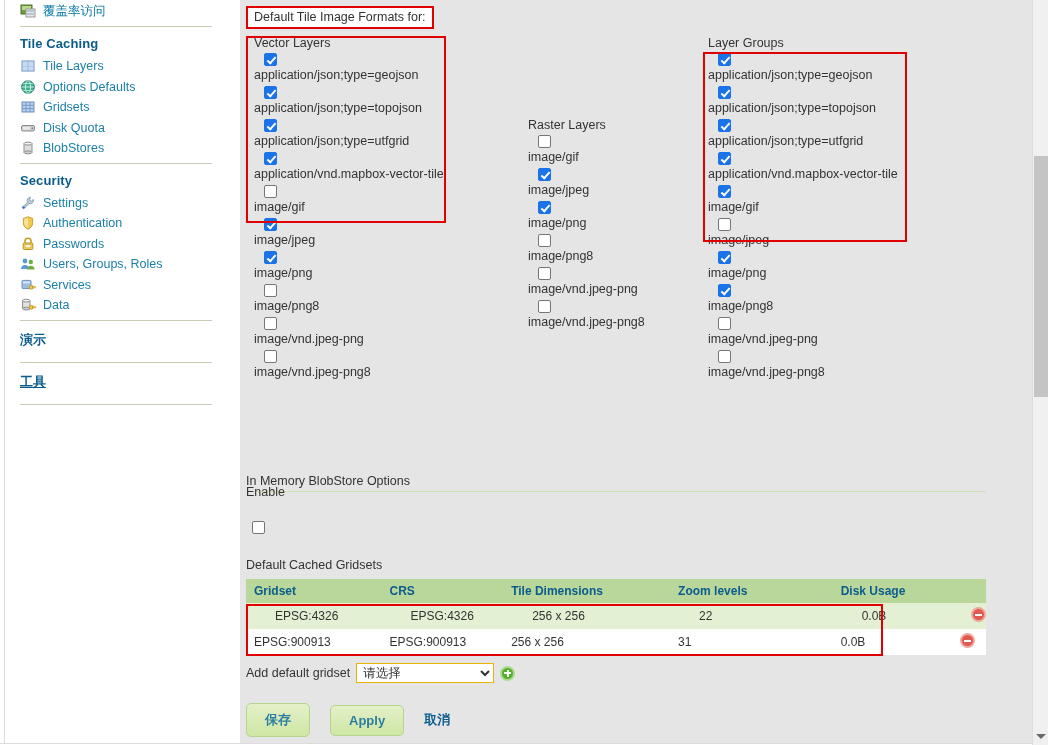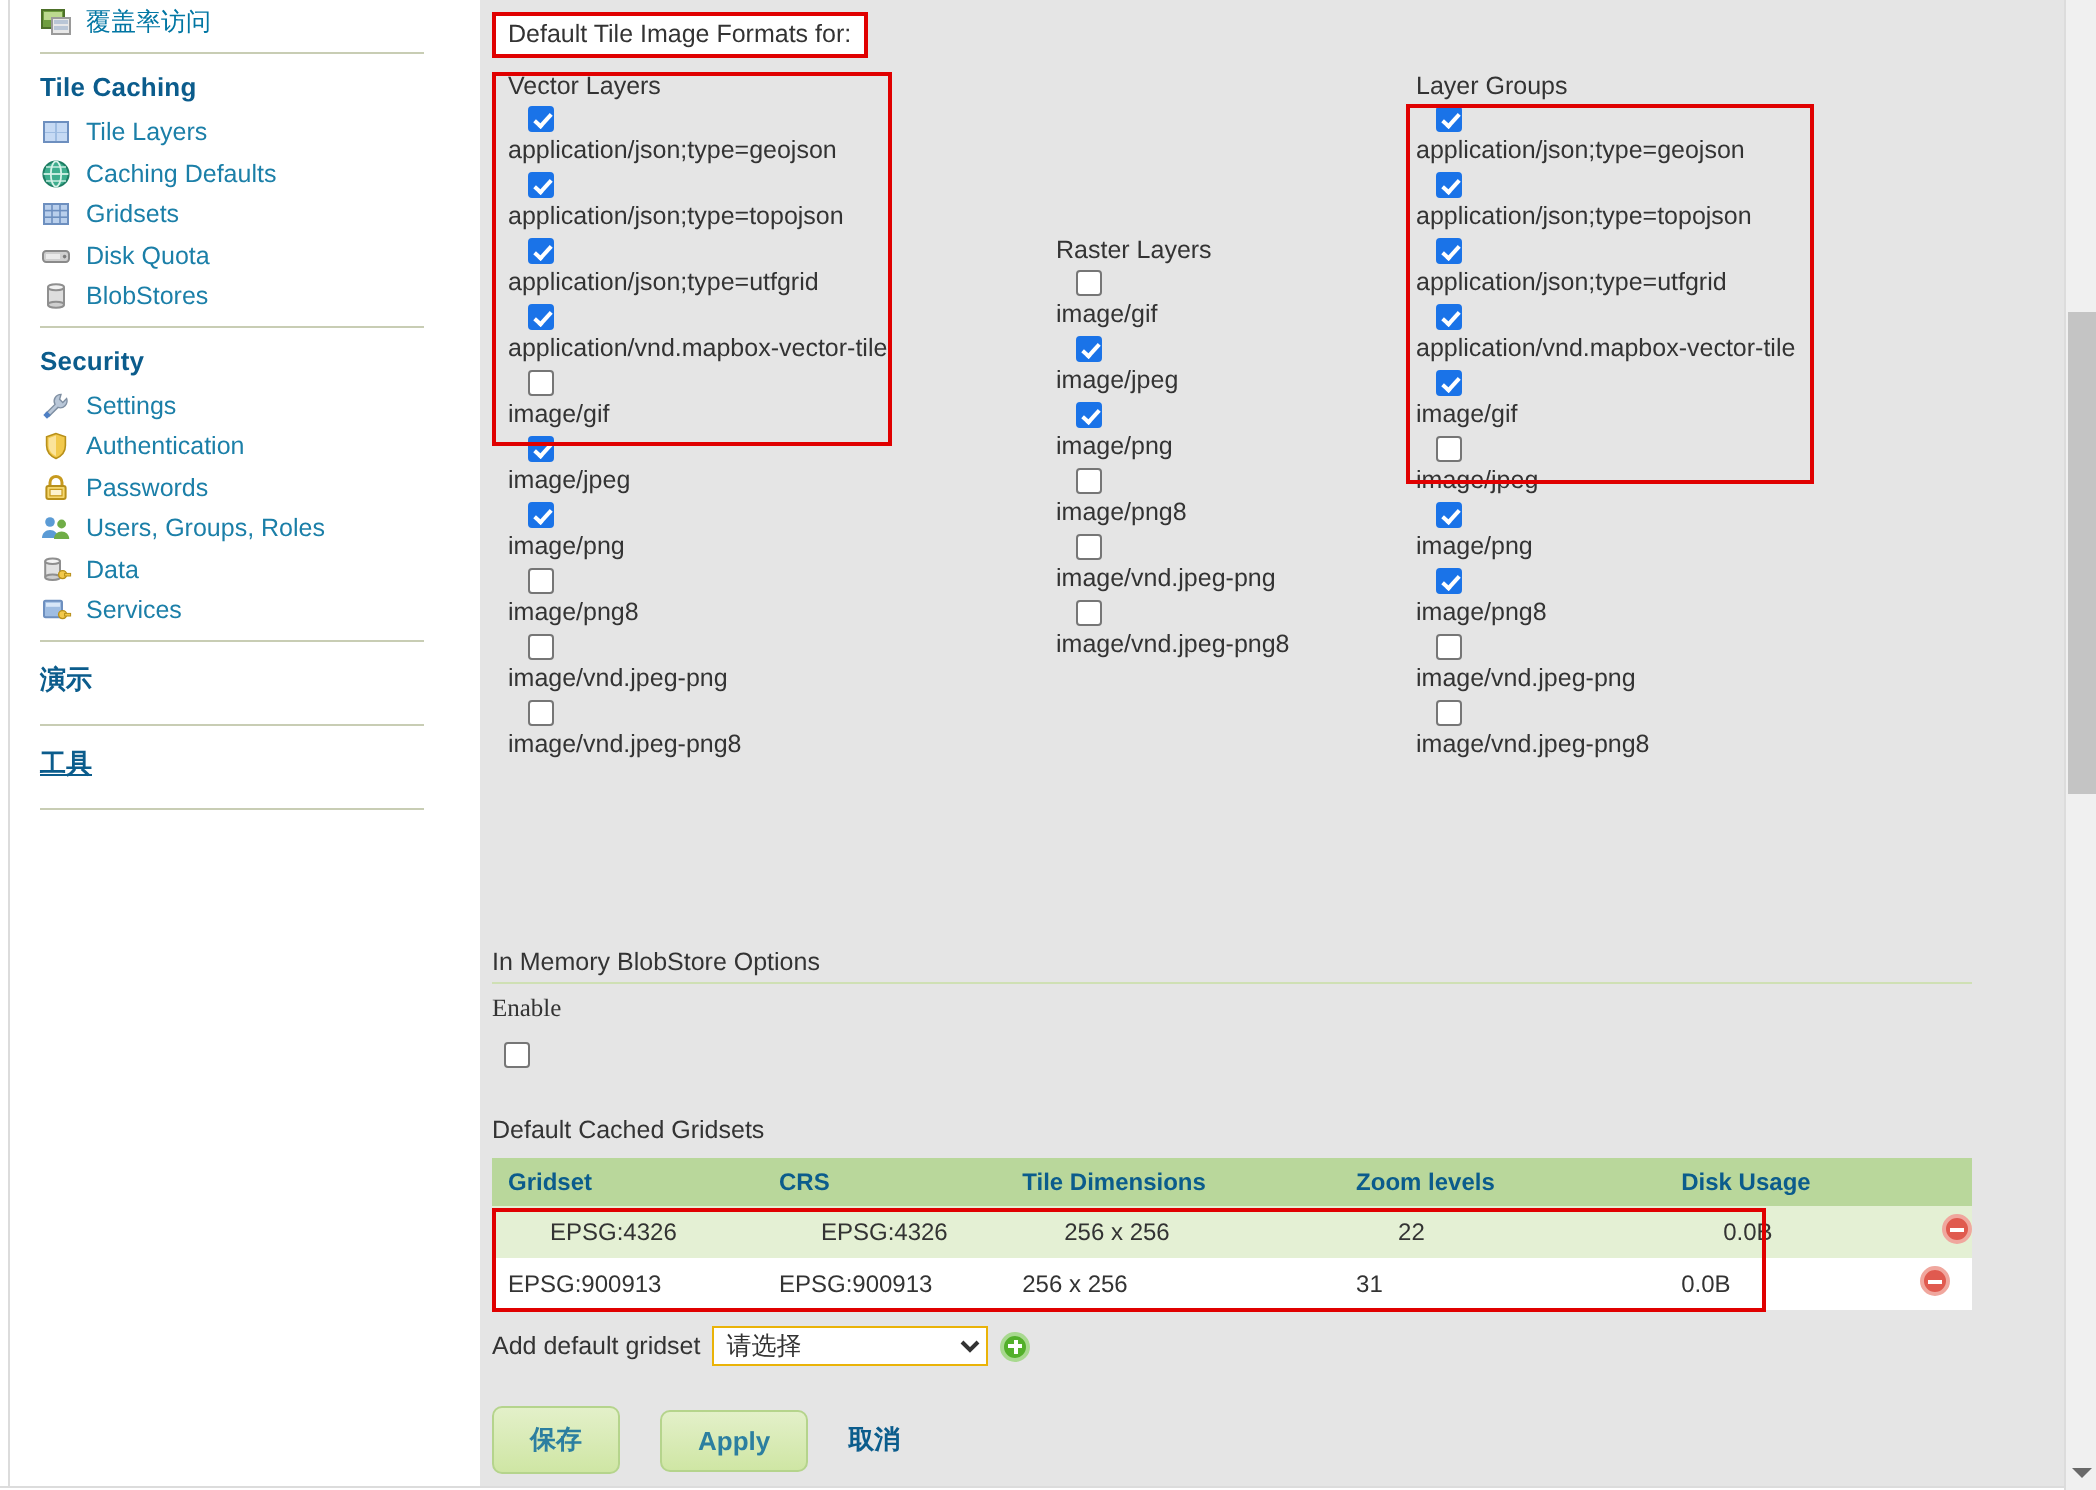"Caching Defaults" span.sb-label { text: Caching -> Options }
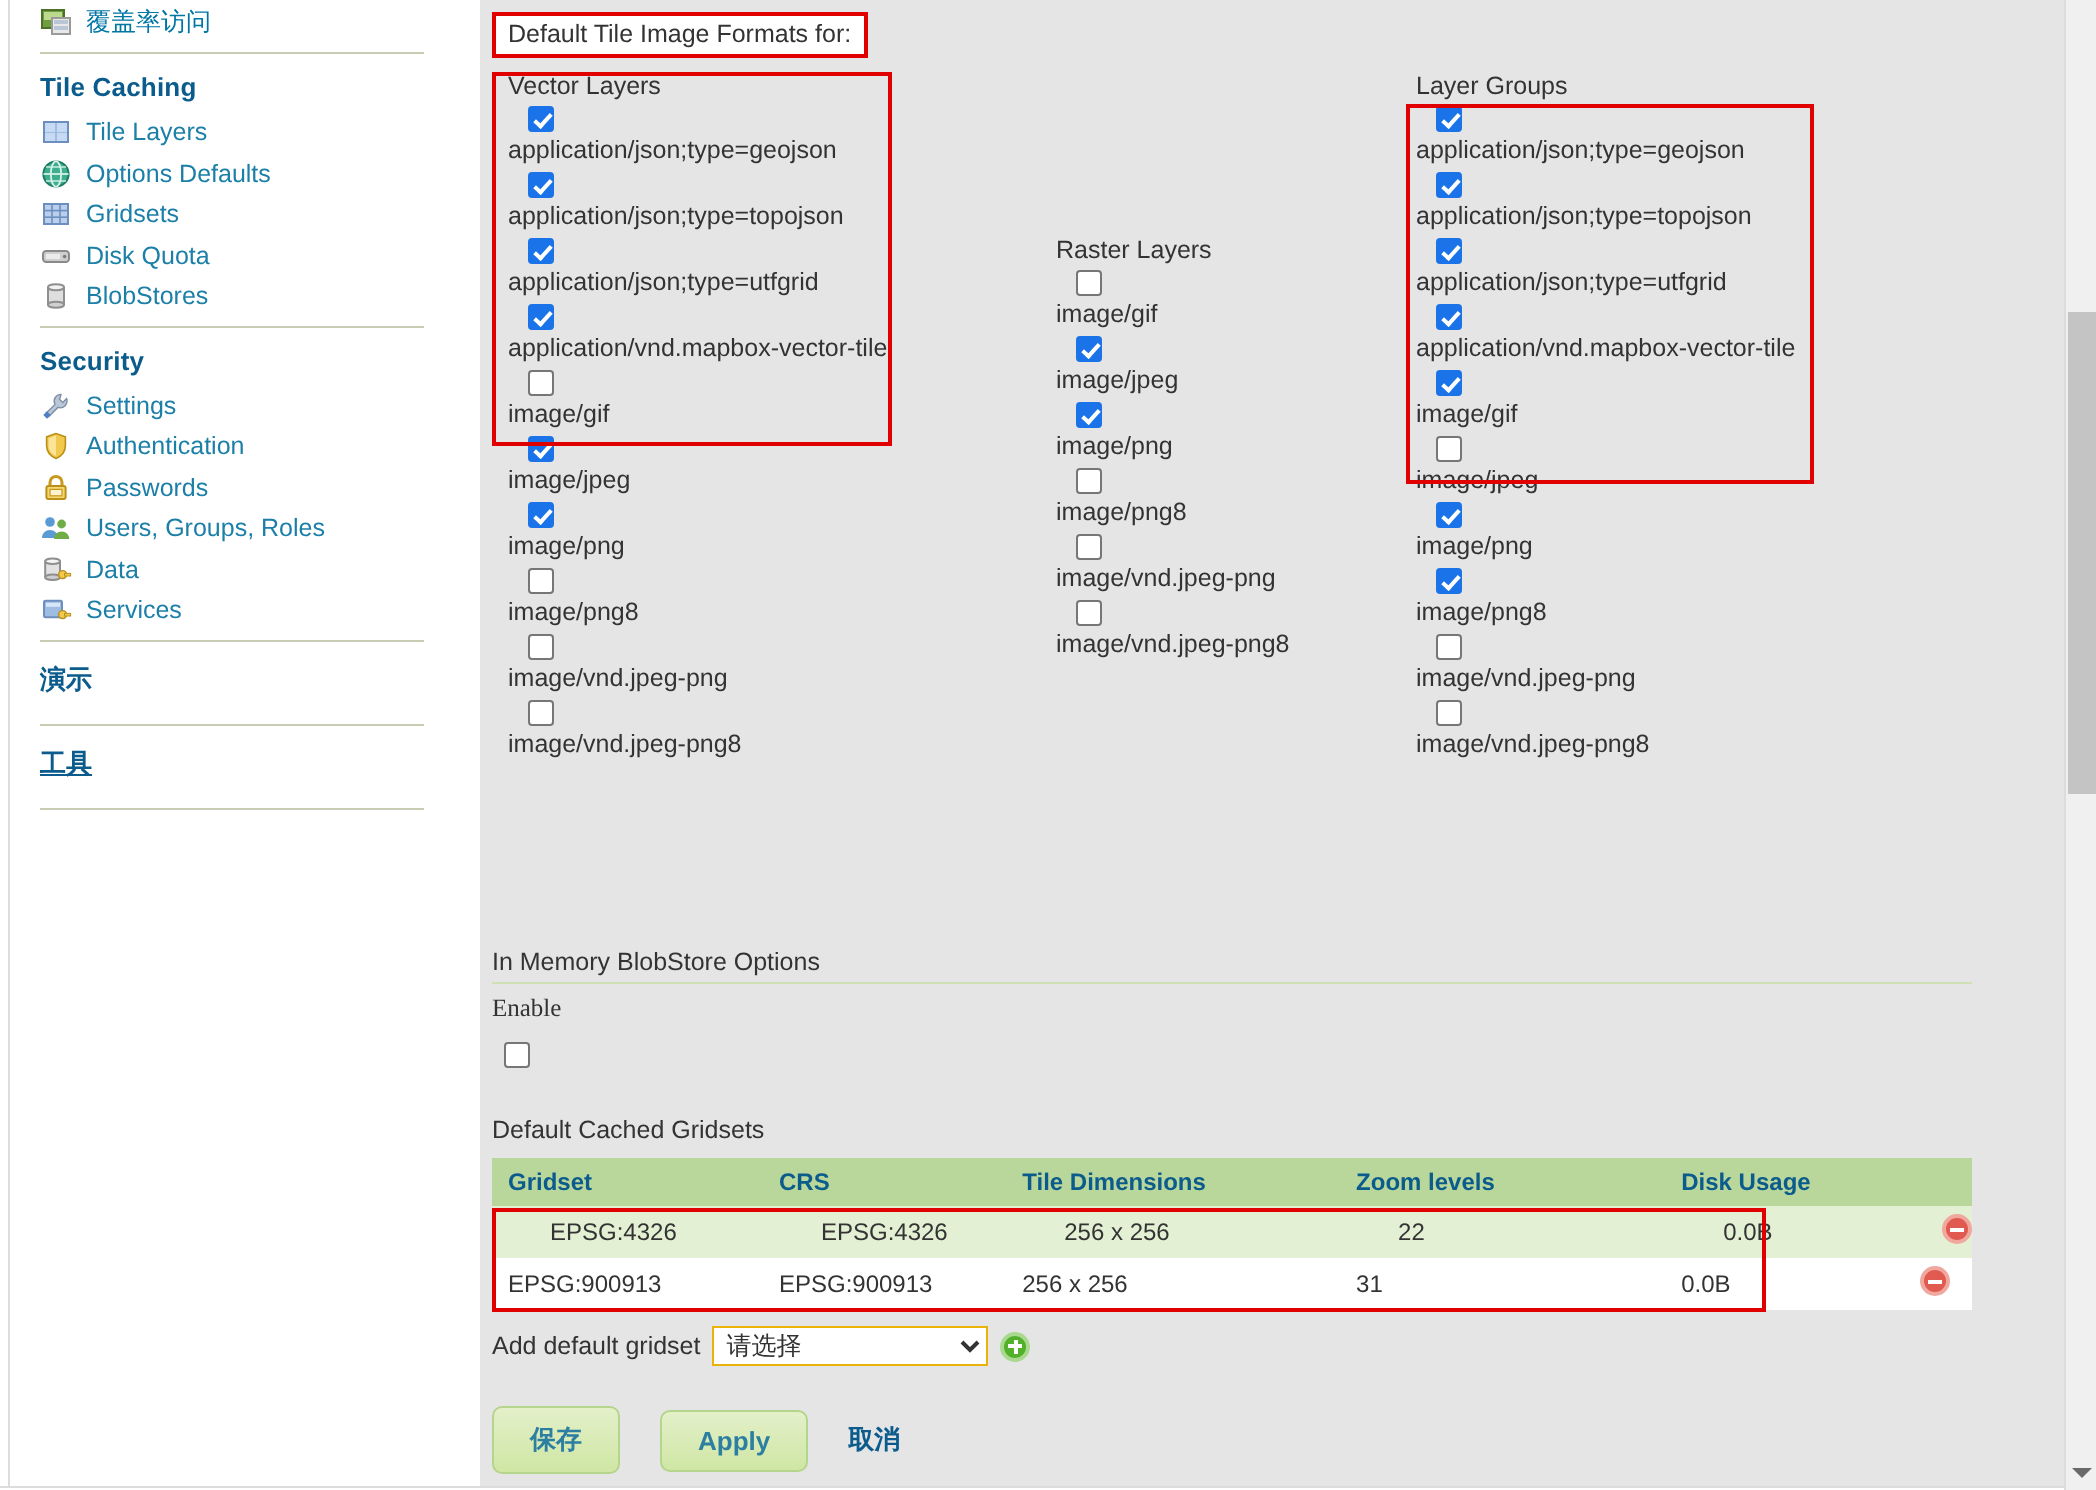"Data" div.sb-item { order: before "Services" -> after "Services" }
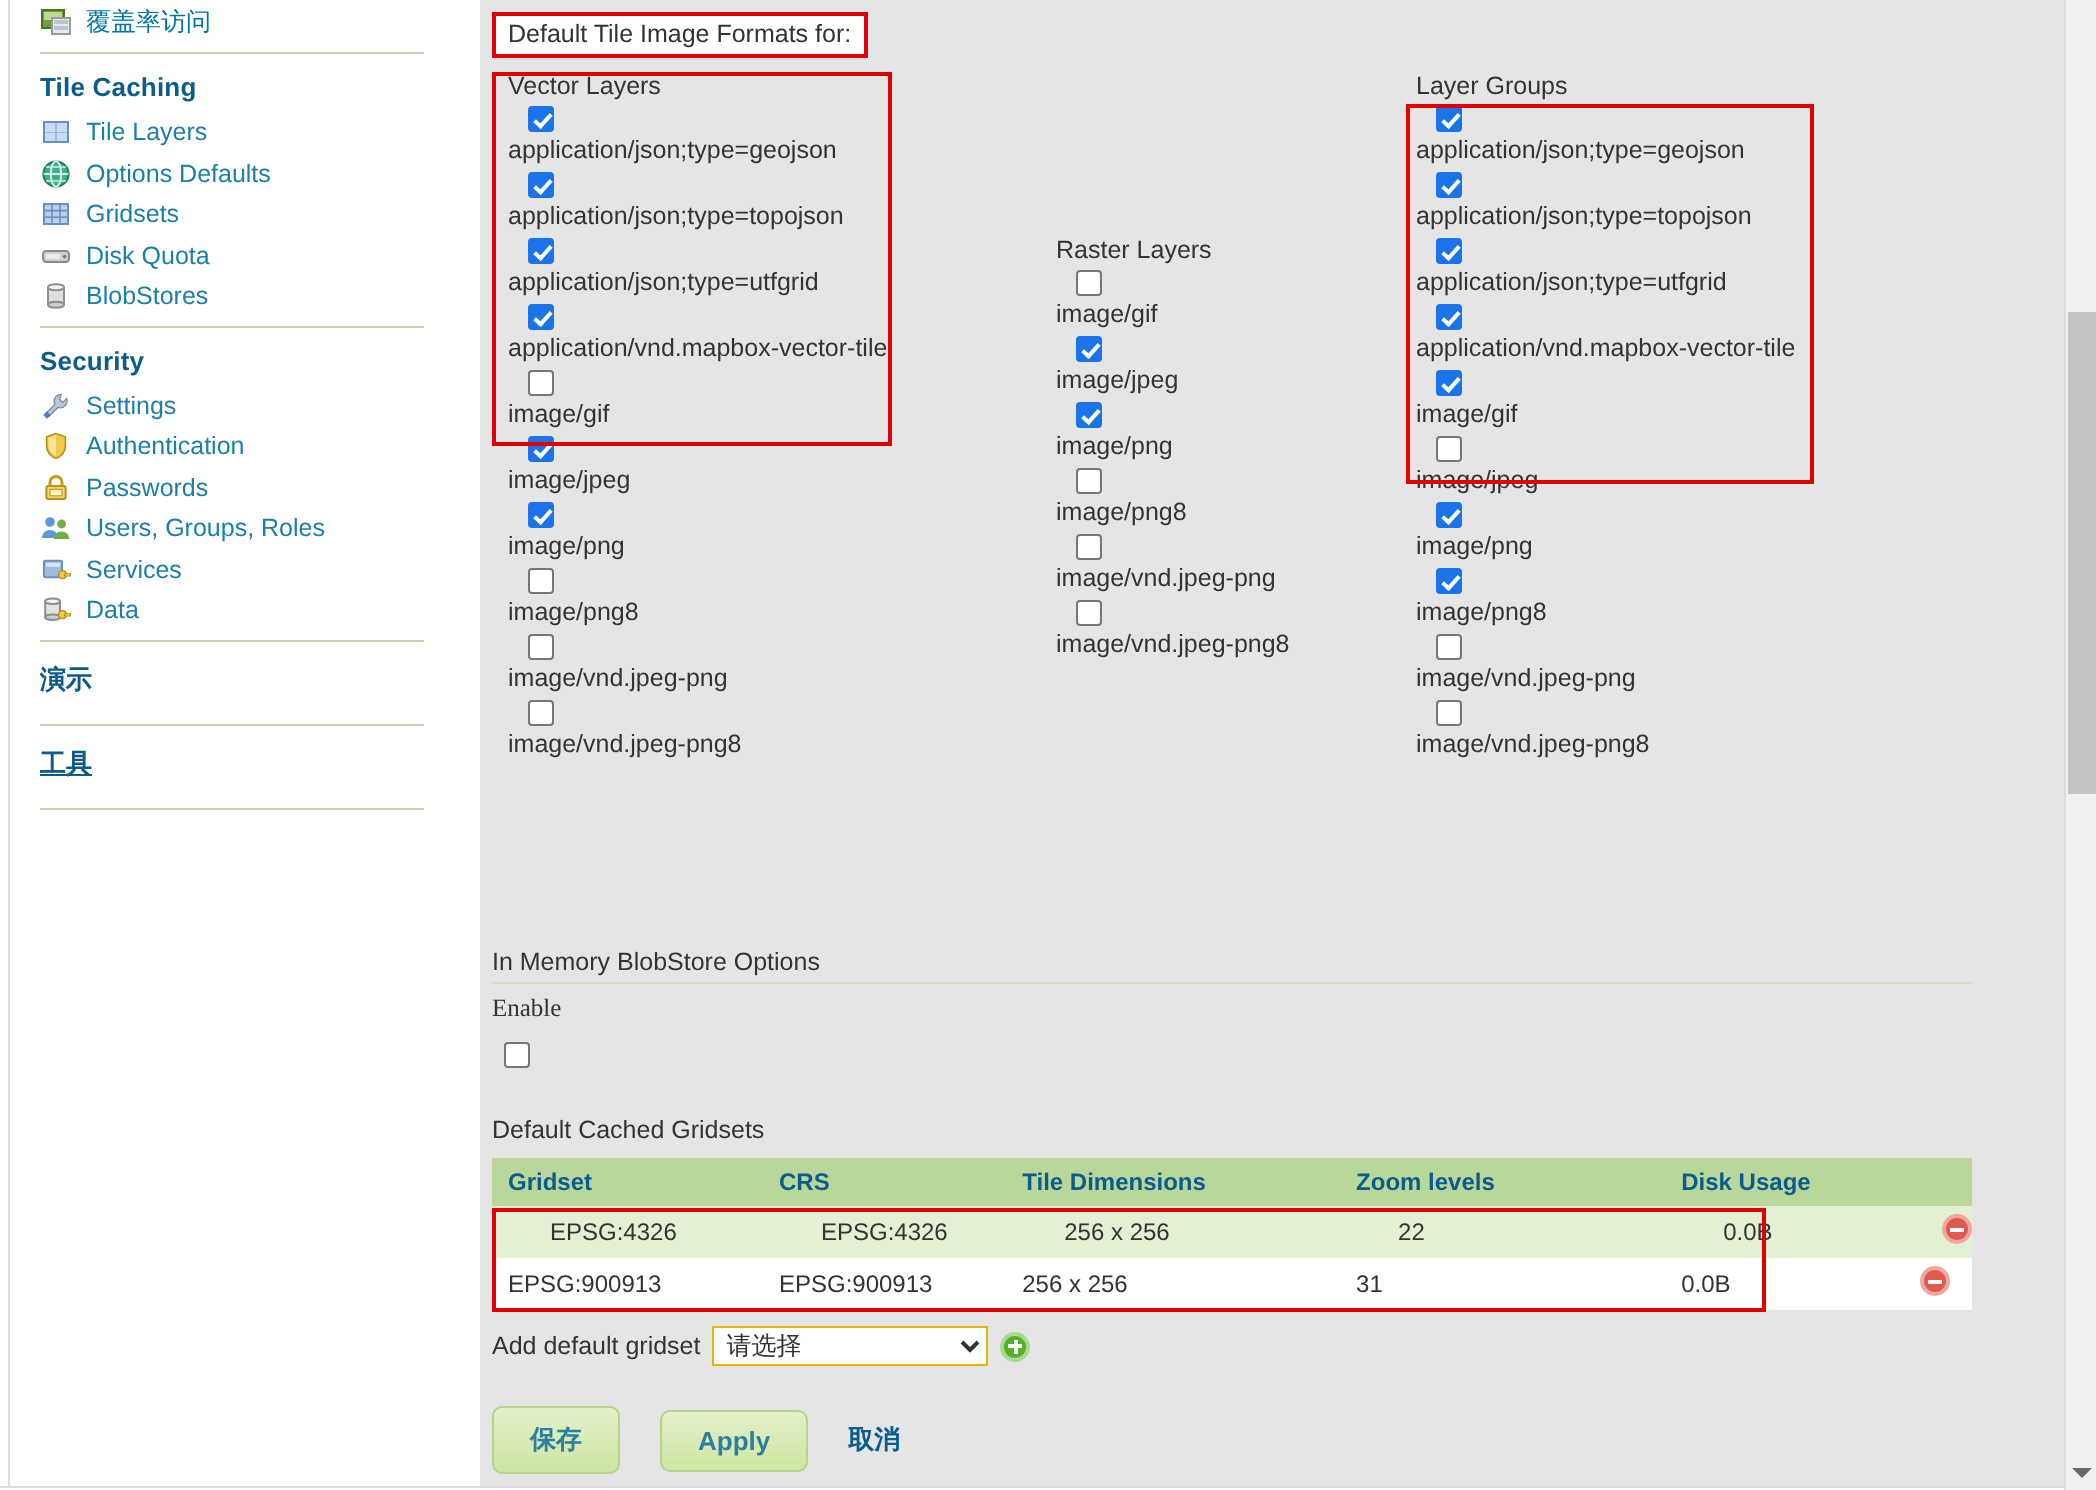"Enable" div.sub-head { font-family: Liberation Serif, serif -> none; top: 497px -> 485px }
